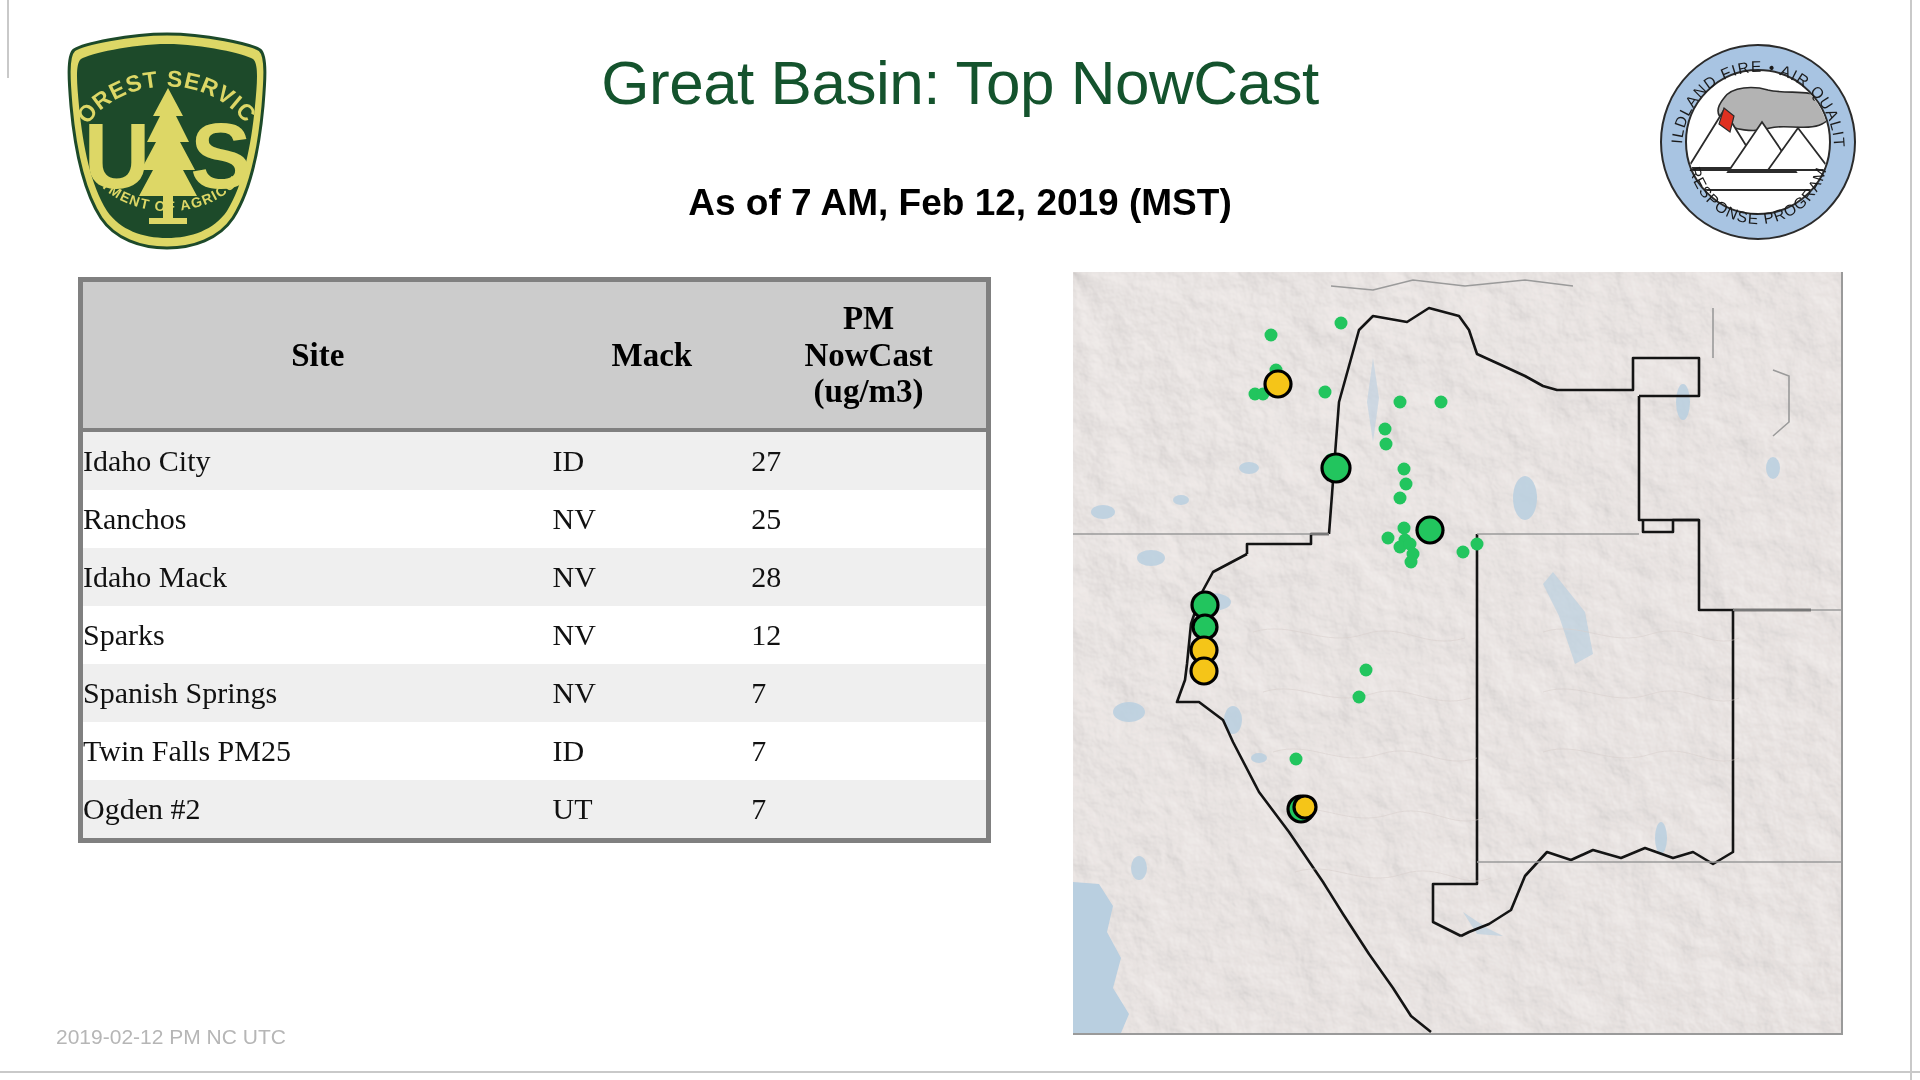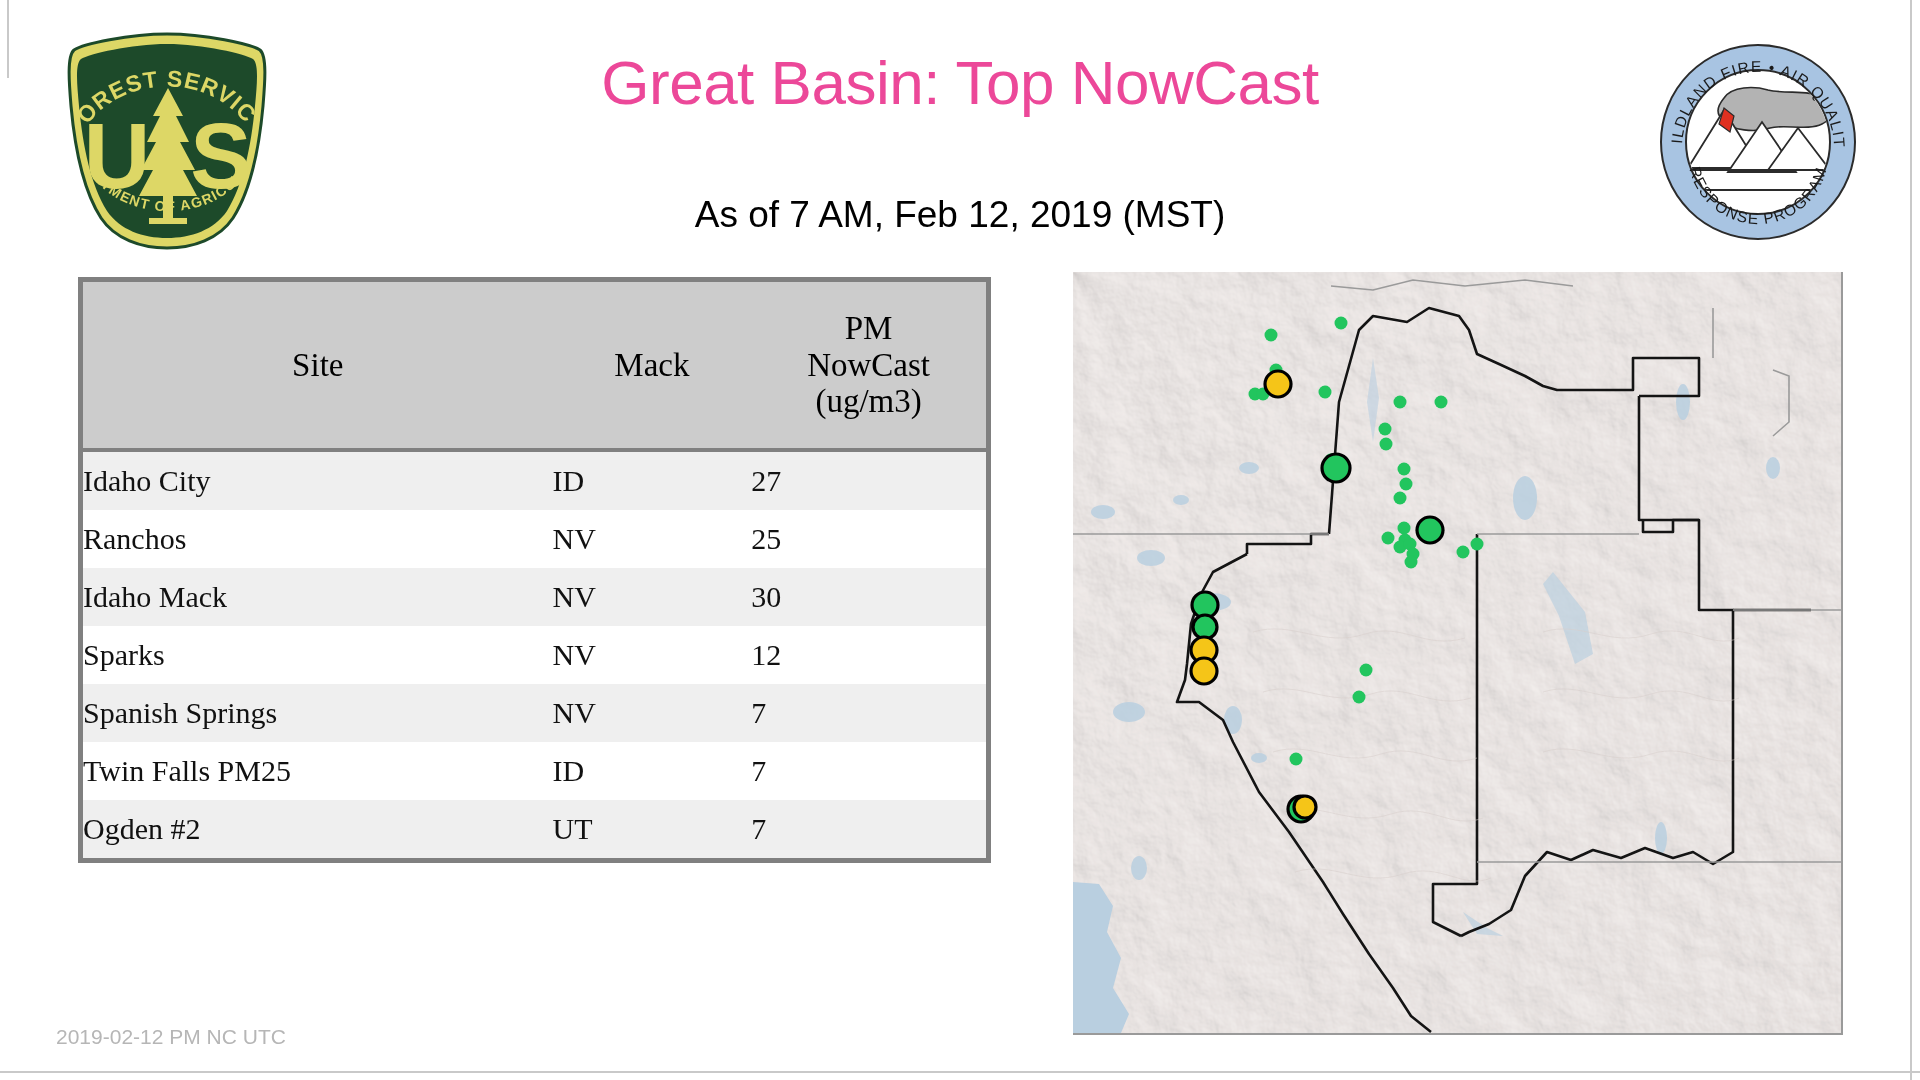"Great Basin: Top NowCast" .title { color: #ec4899 -> #14532d }
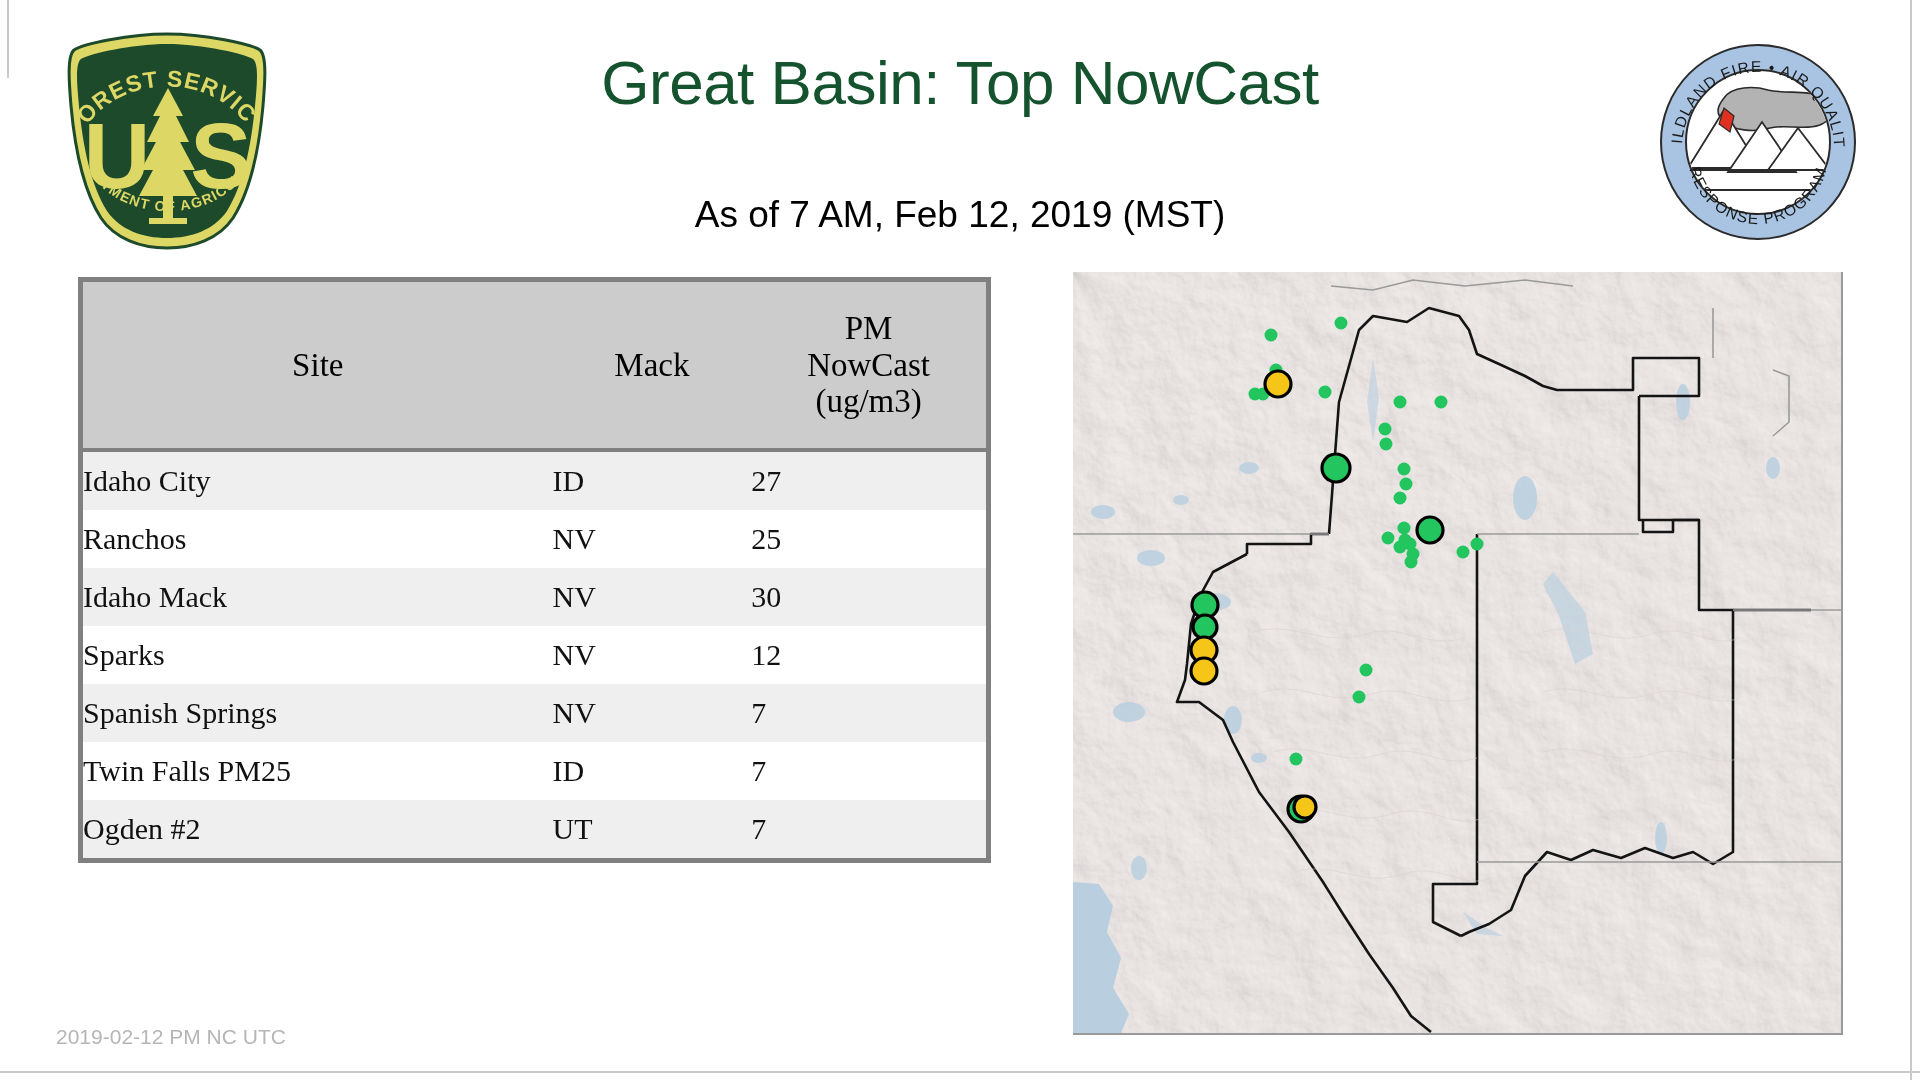"As of 7 AM, Feb" .subtitle { font-weight: 400 -> 700; margin-top: 12px -> none }
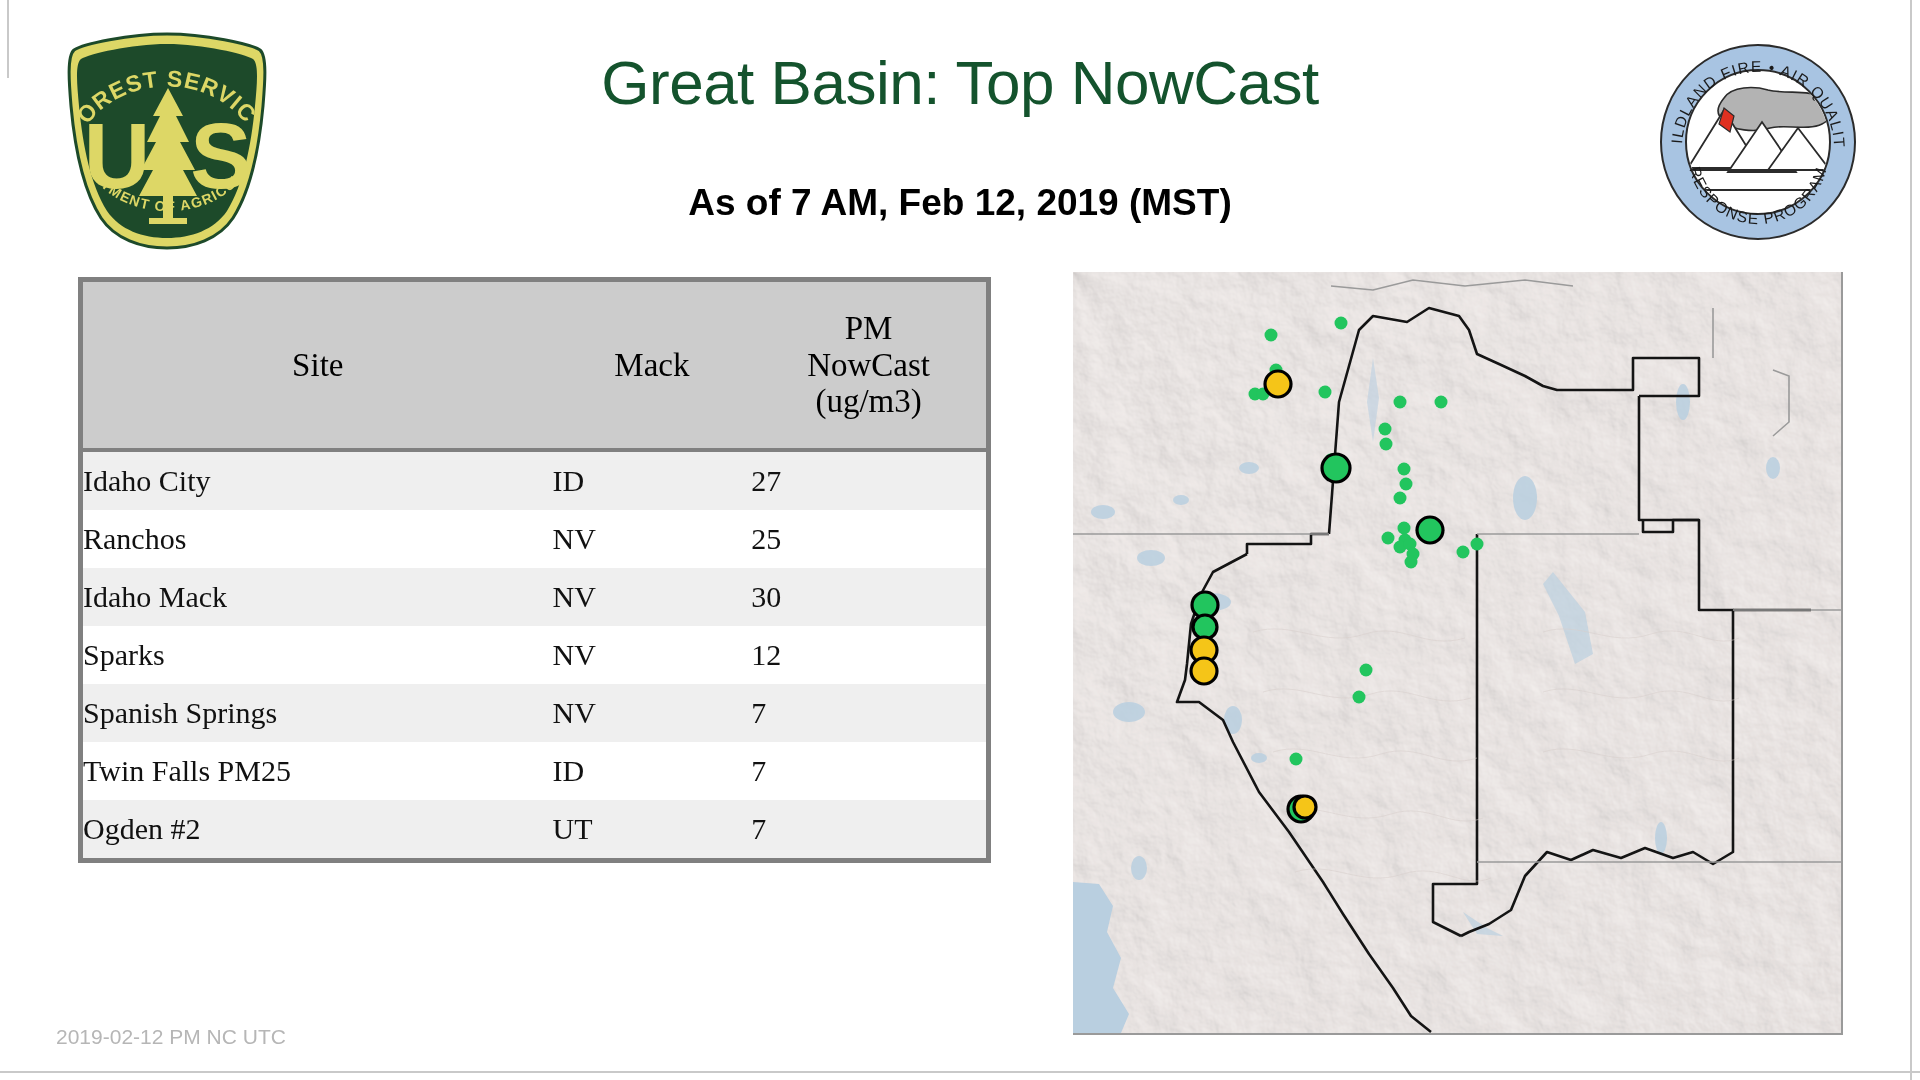"PM" table.nowcast th { font-weight: normal -> bold; padding: 24px 2px -> 14px 2px }
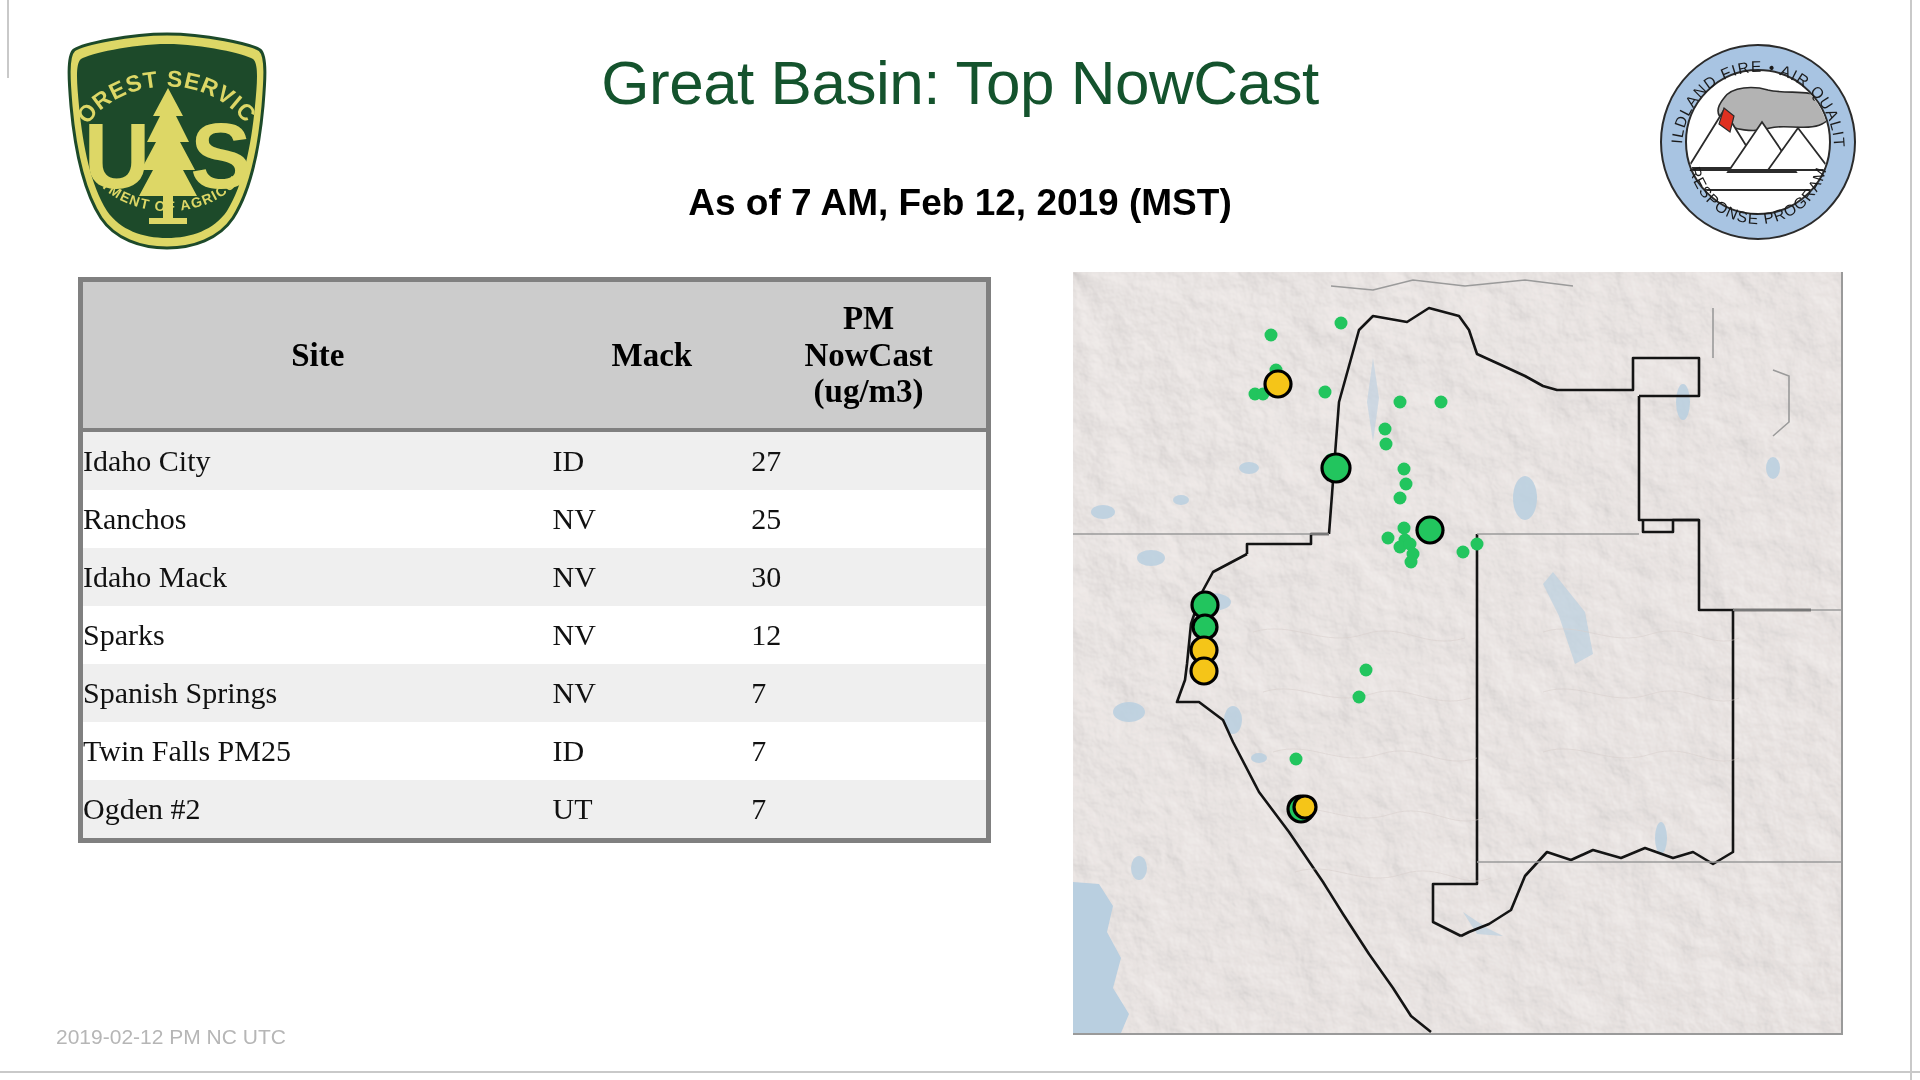"30" td { text: 30 -> 28 }
